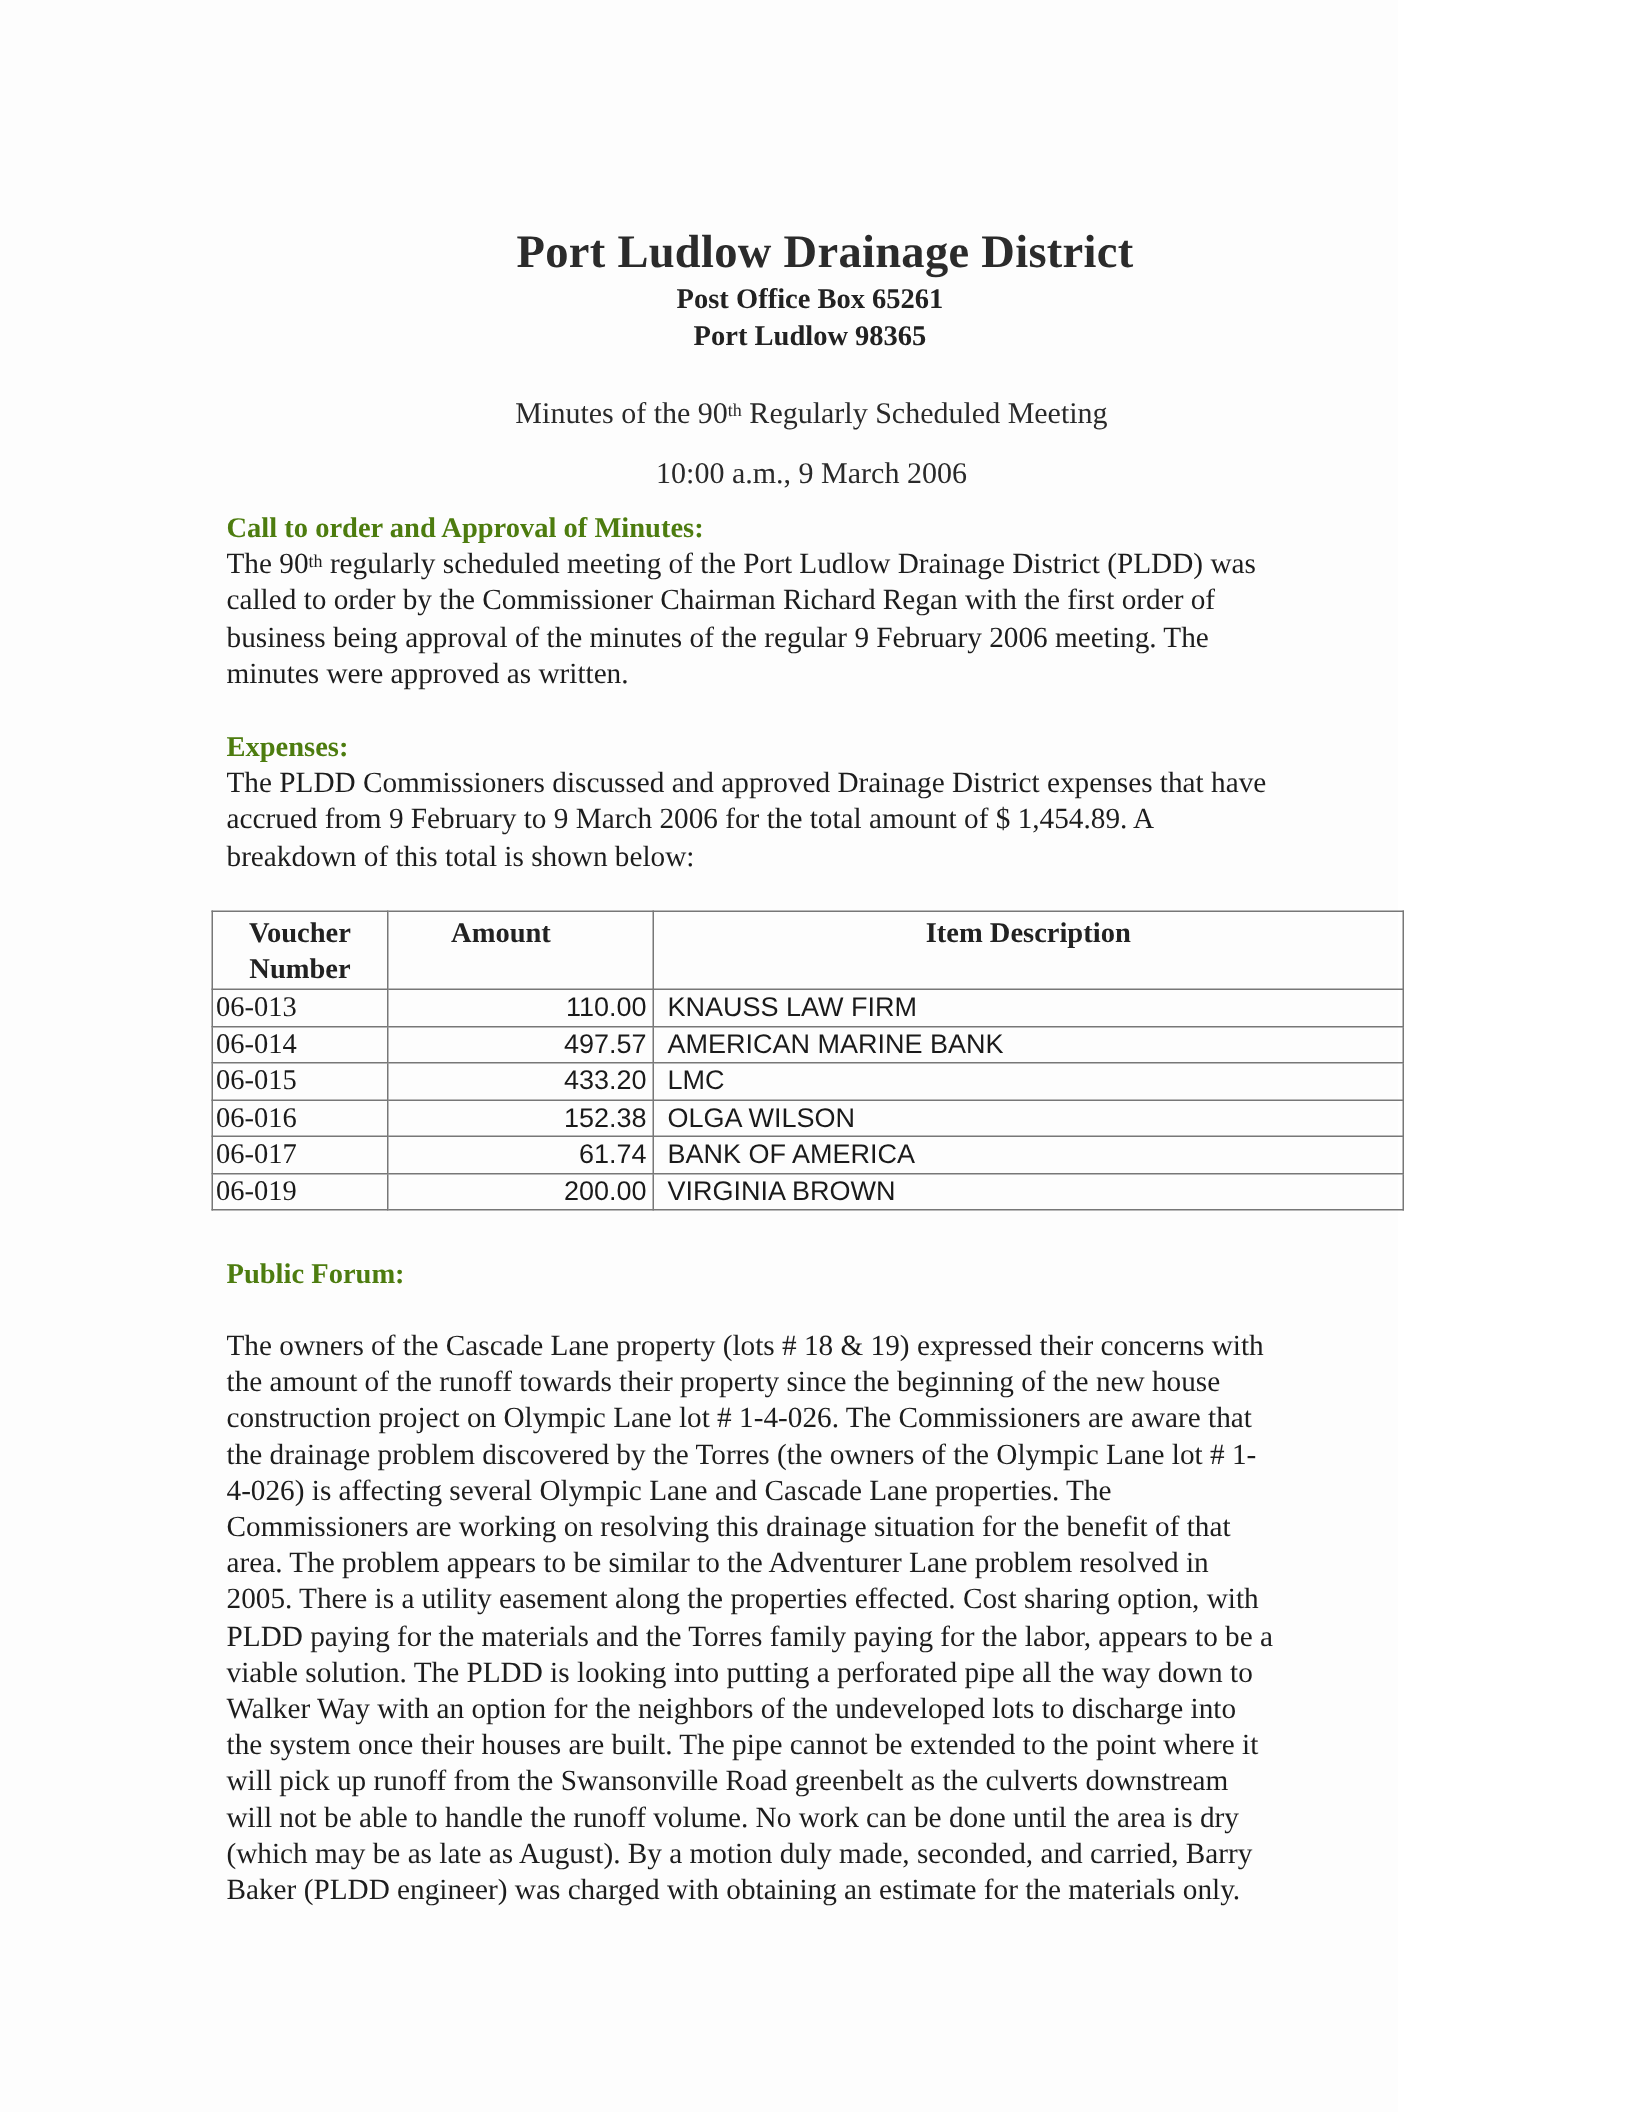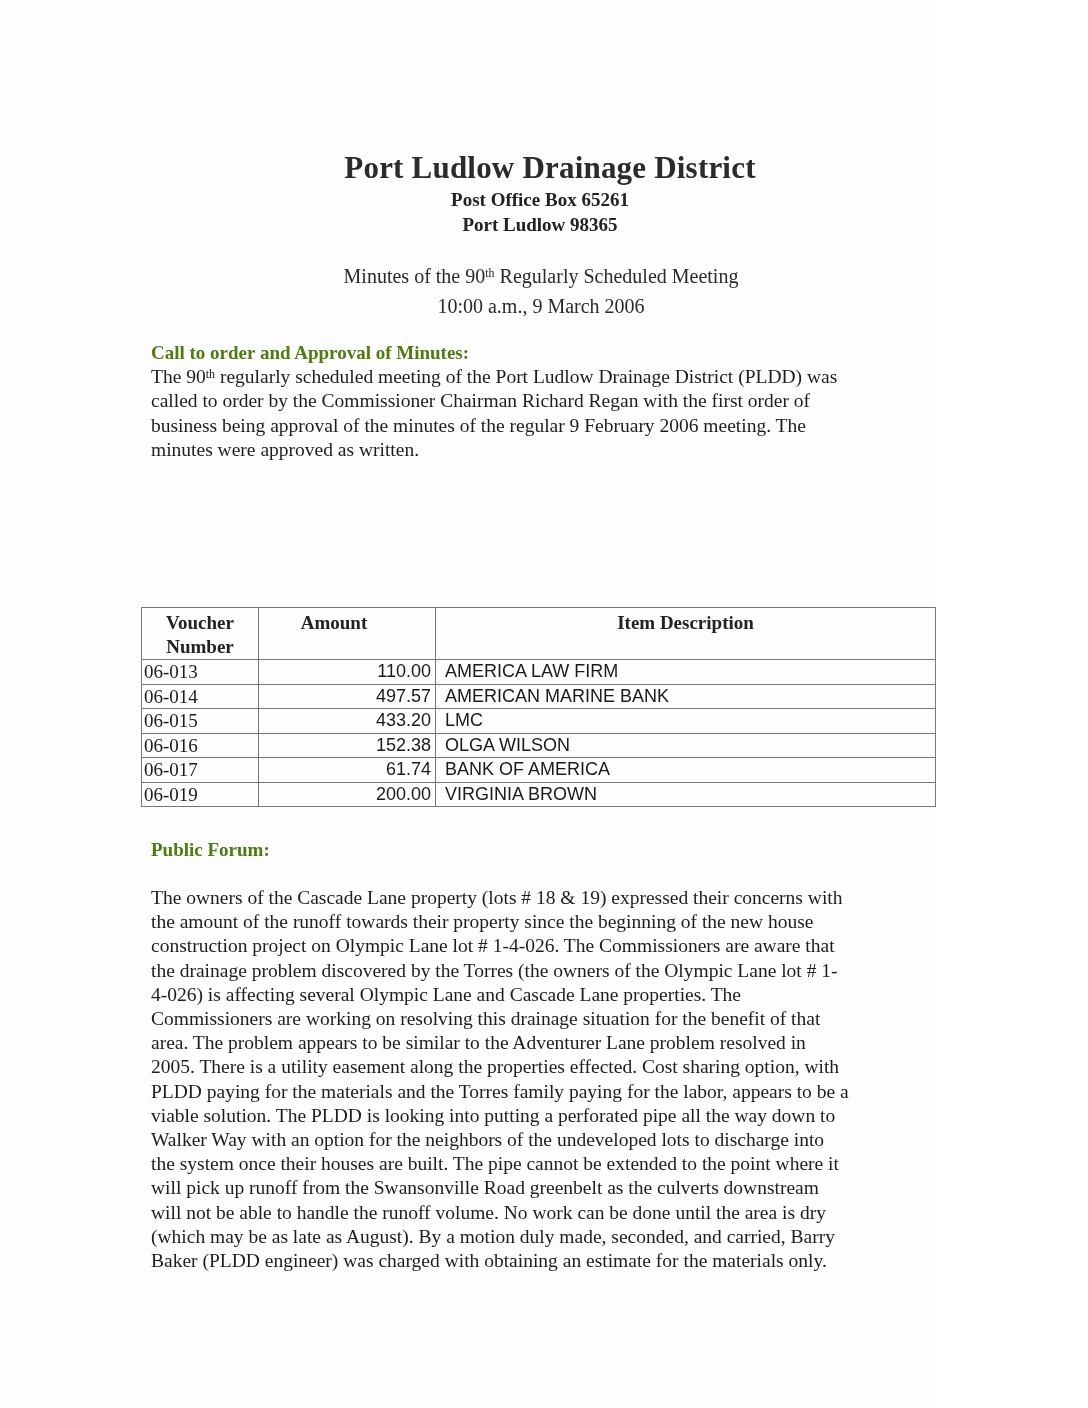"10:00 a.m., 9 March 2006" .subtitle2 { top: 294px -> 304px }
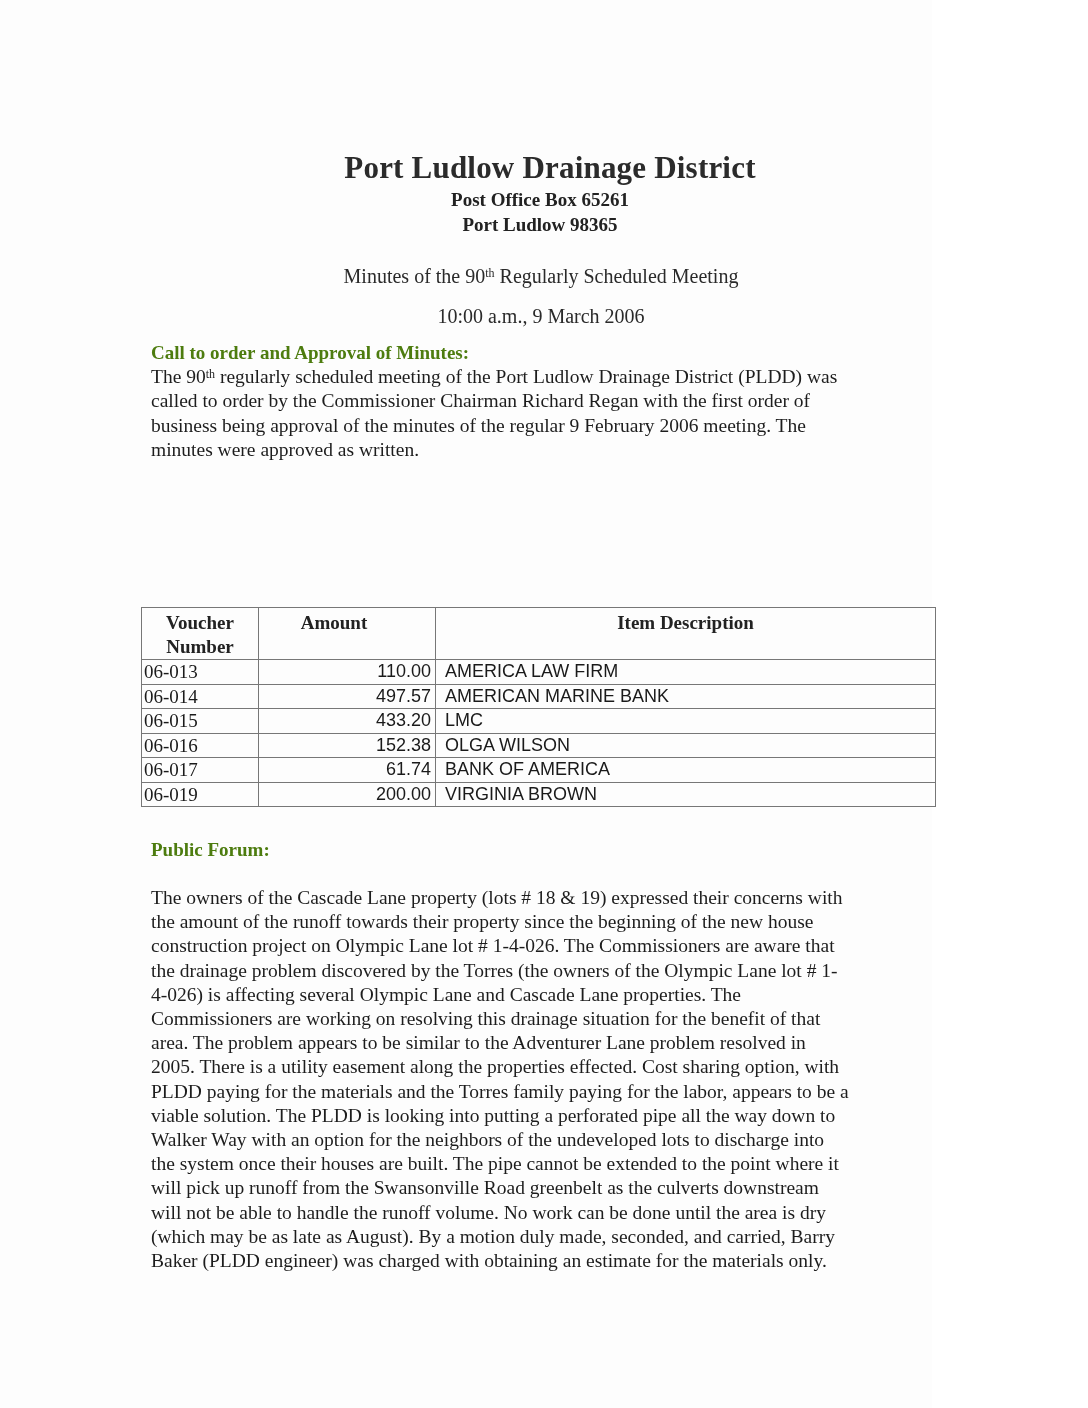"Expenses:" div.section { html: none -> <div> <div>Expenses:</div> <div>The PLDD Commissioners discussed and approved Drainage District expenses that have accrued from 9 February to 9 March 2006 for the total amount of $ 1,454.89. A breakdown of this total is shown below:</div> </div> }
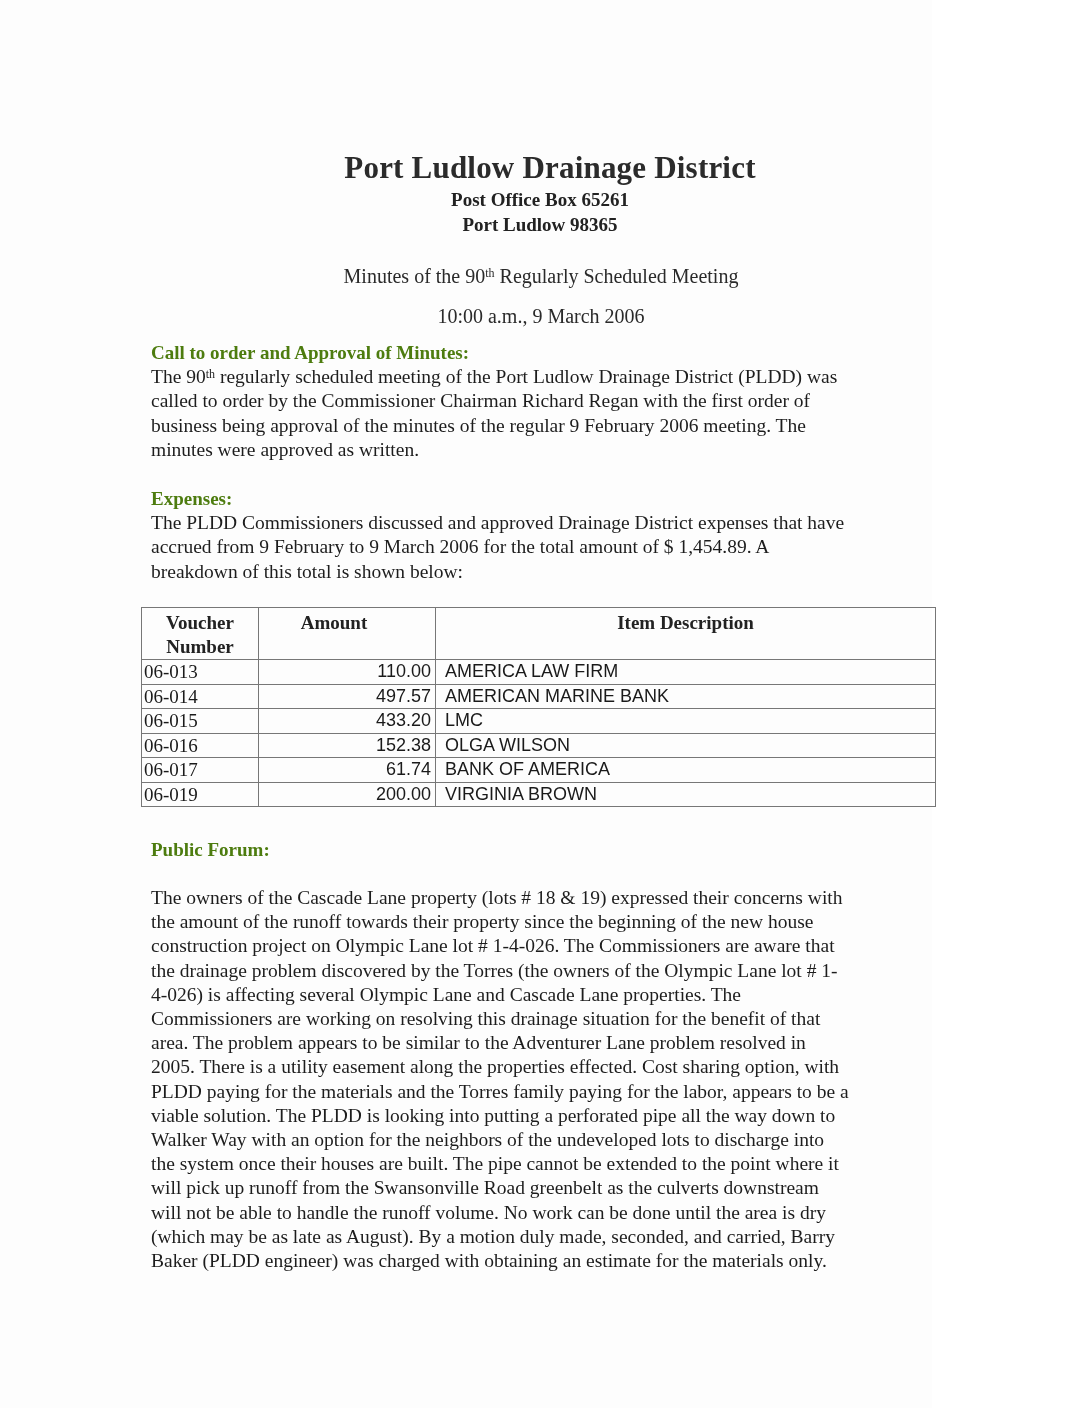"AMERICA LAW FIRM" td.item { text: AMERICA -> KNAUSS }
